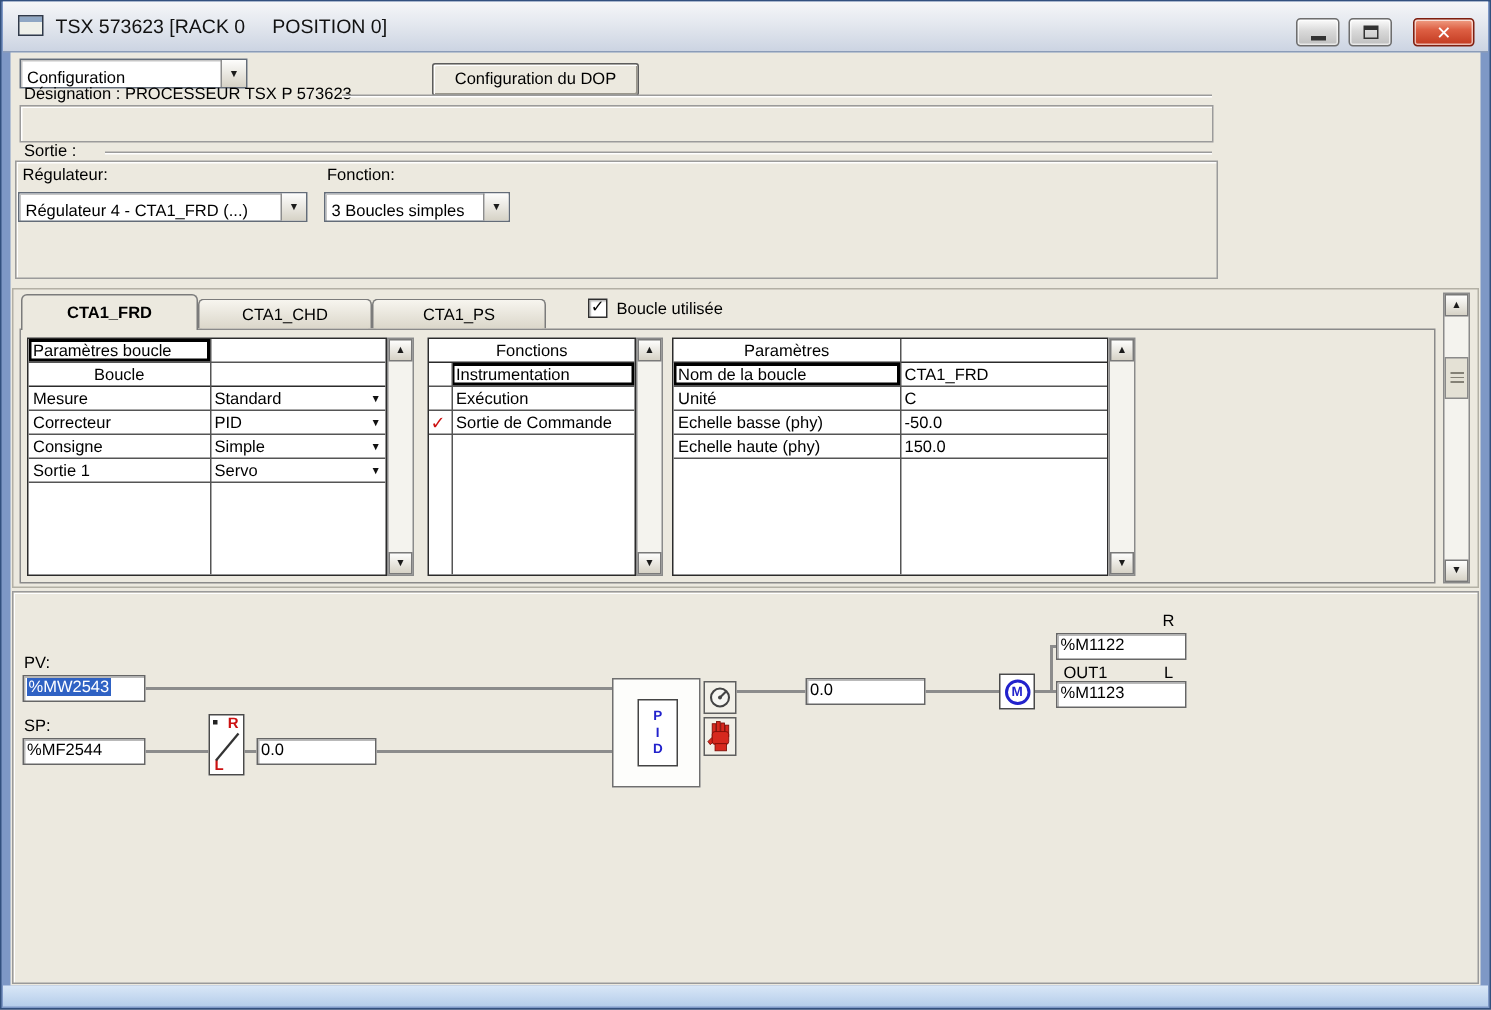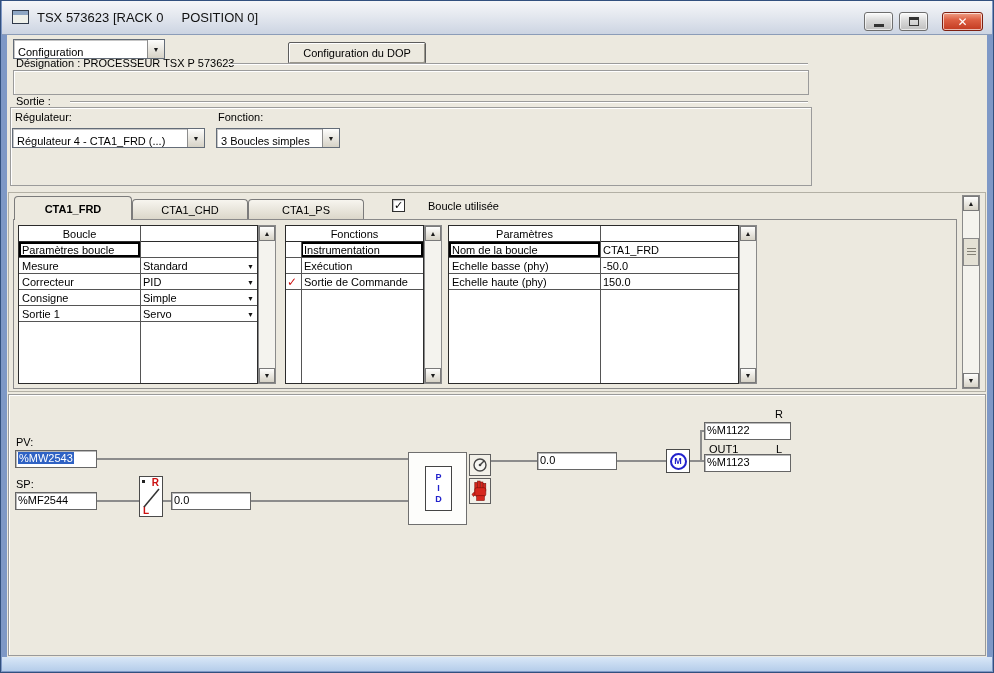"Boucle utilisée" div.lbl { left: 428px -> 411px }
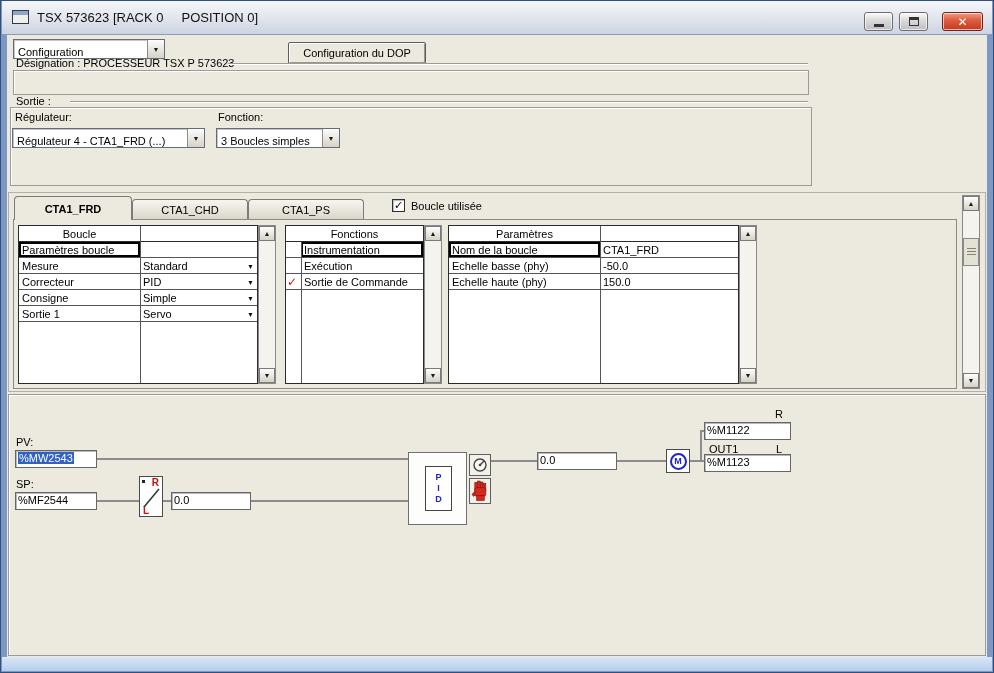"Boucle" div.dt-row { order: before "Paramètres boucle" -> after "Paramètres boucle" }
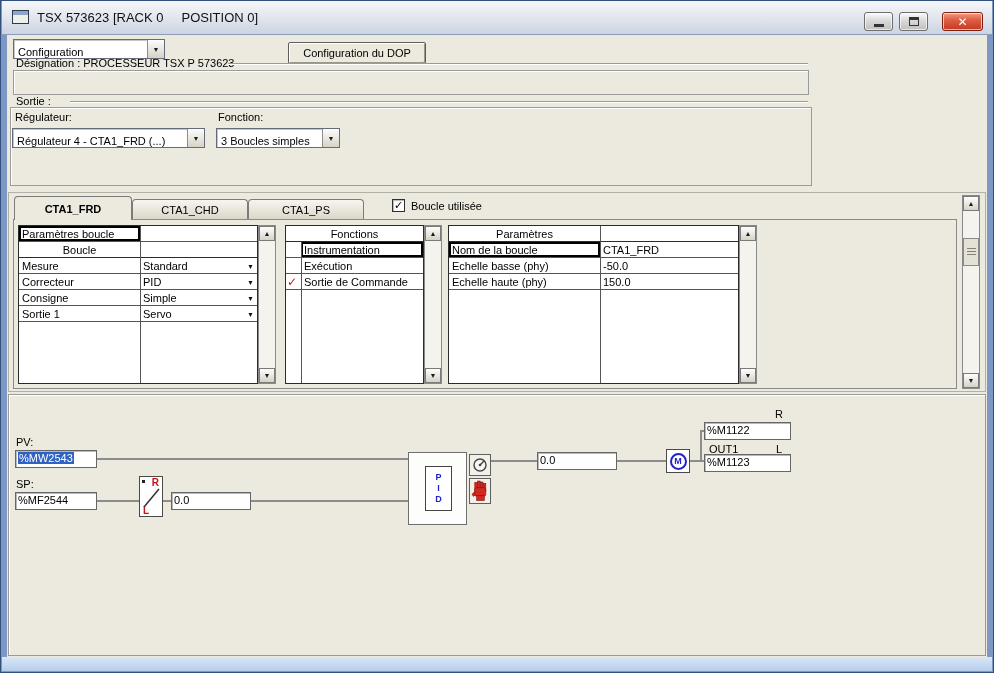"Unité" div.dt-row { html: none -> <div> <div> <span>Unité</span> </div> <div> <span>C</span> </div> </div> }
